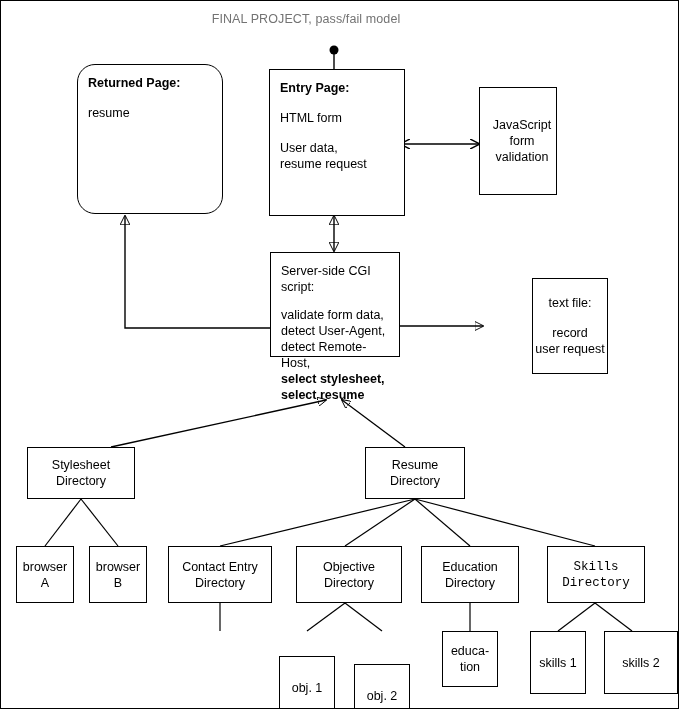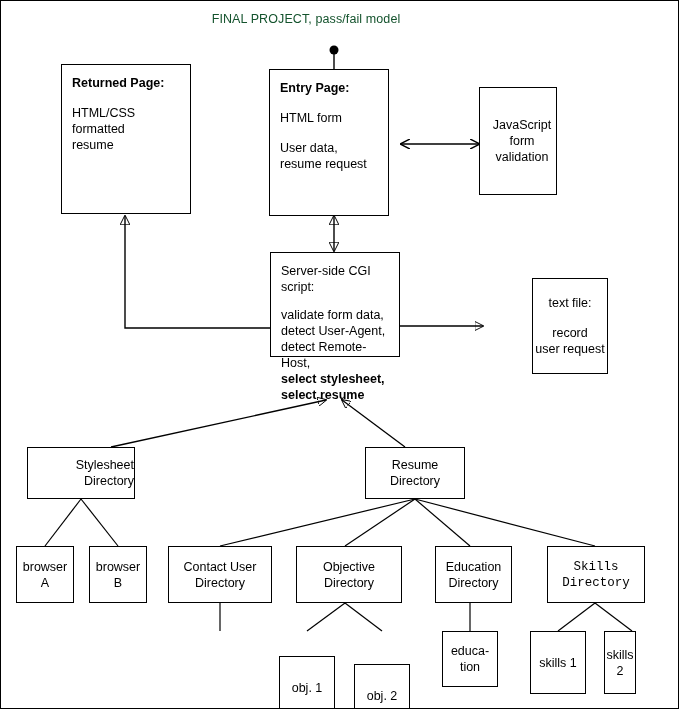"FINAL PROJECT, pass/fail model" #diagram-title { color: #14532d -> #737373 }
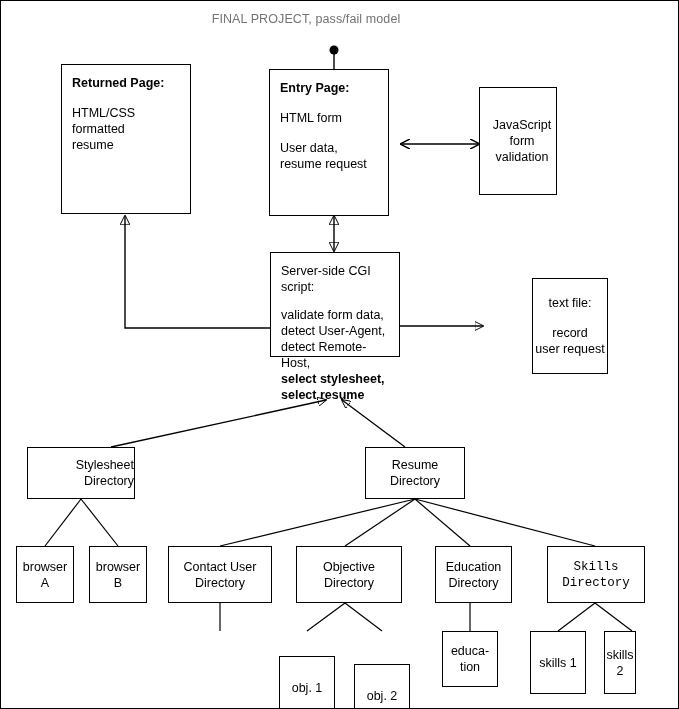"Returned Page:" div.node { border-radius: none -> 18px; left: 60px -> 76px; width: 130px -> 146px }
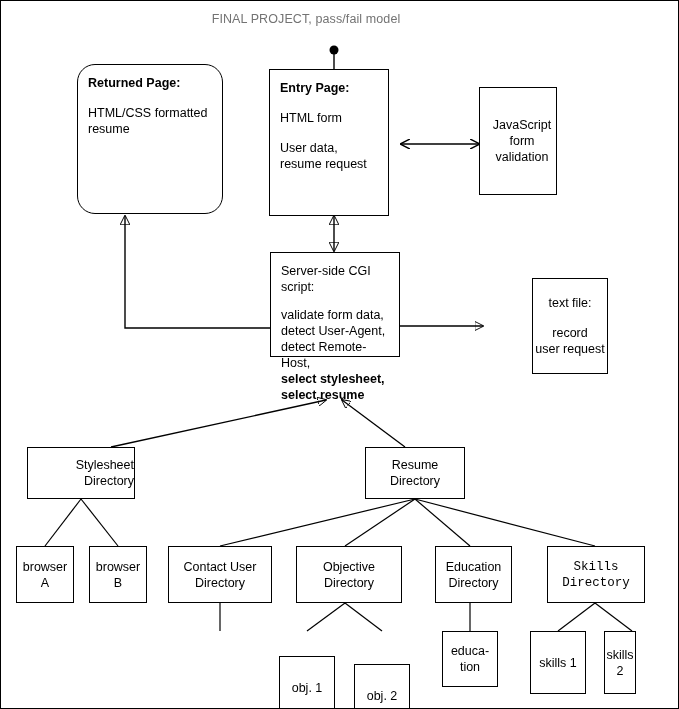"Entry Page:" div.node { width: 120px -> 136px }
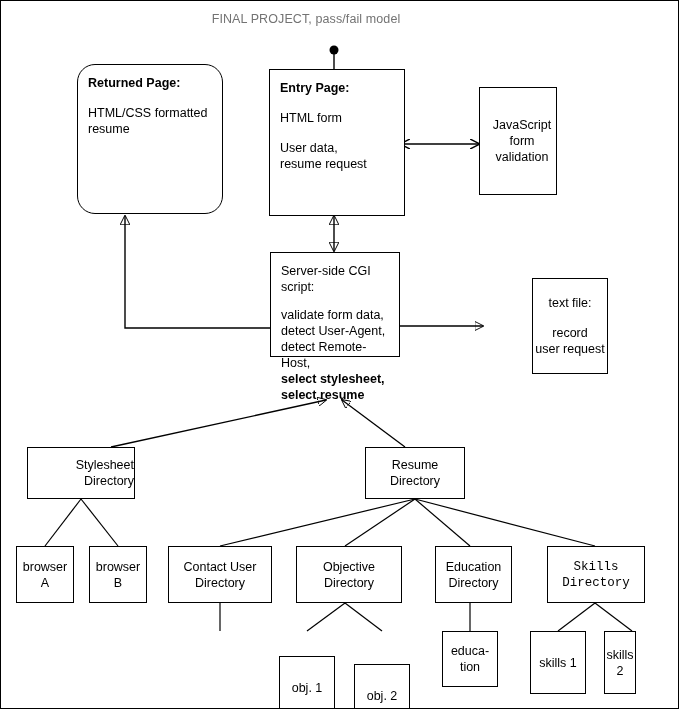"HTML/CSS formatted" span.blk { html: <span>HTML/CSS formatted</span> -> none }
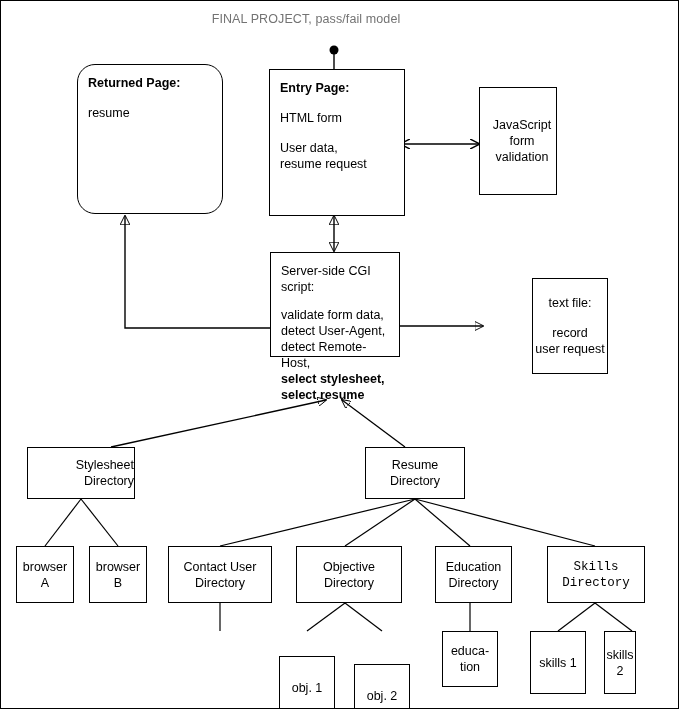"Stylesheet" div.node { align-items: flex-end -> none }
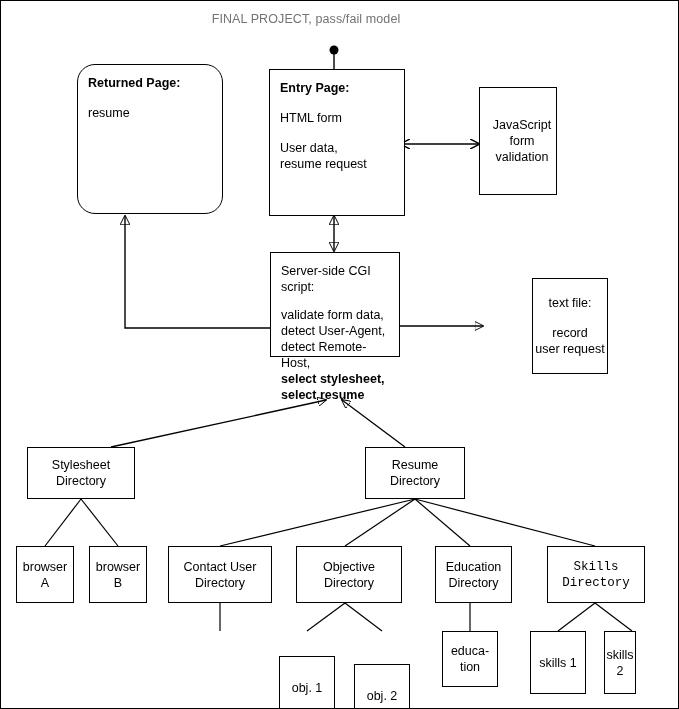"Contact User" span.blk { text: User -> Entry }
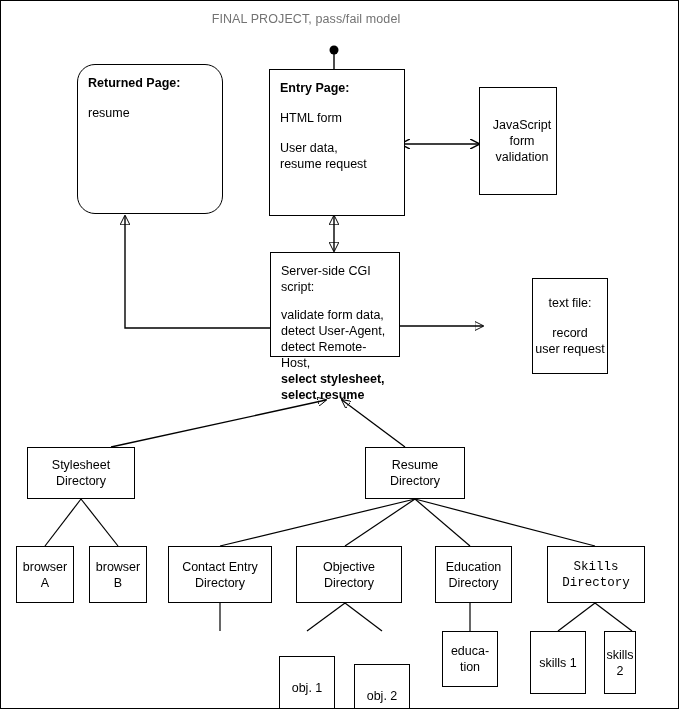"Education" div.node { margin-left: 14px -> none; width: 77px -> 98px }
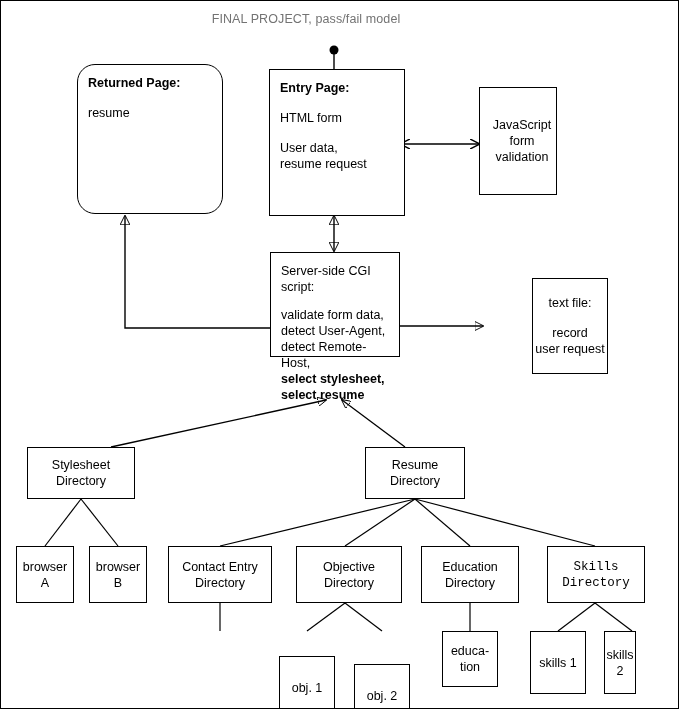"skills 2" div.node { width: 32px -> 74px }
